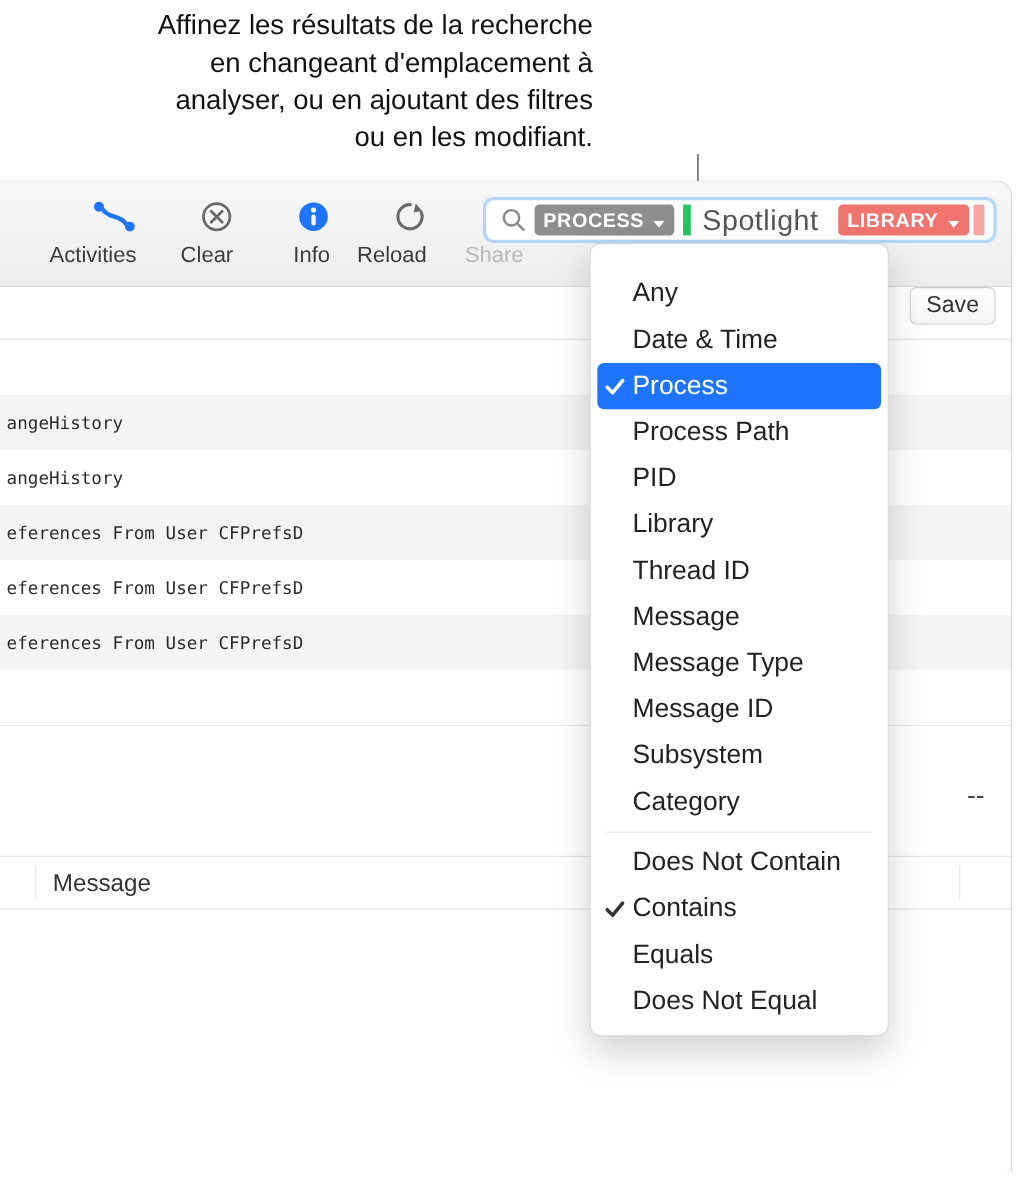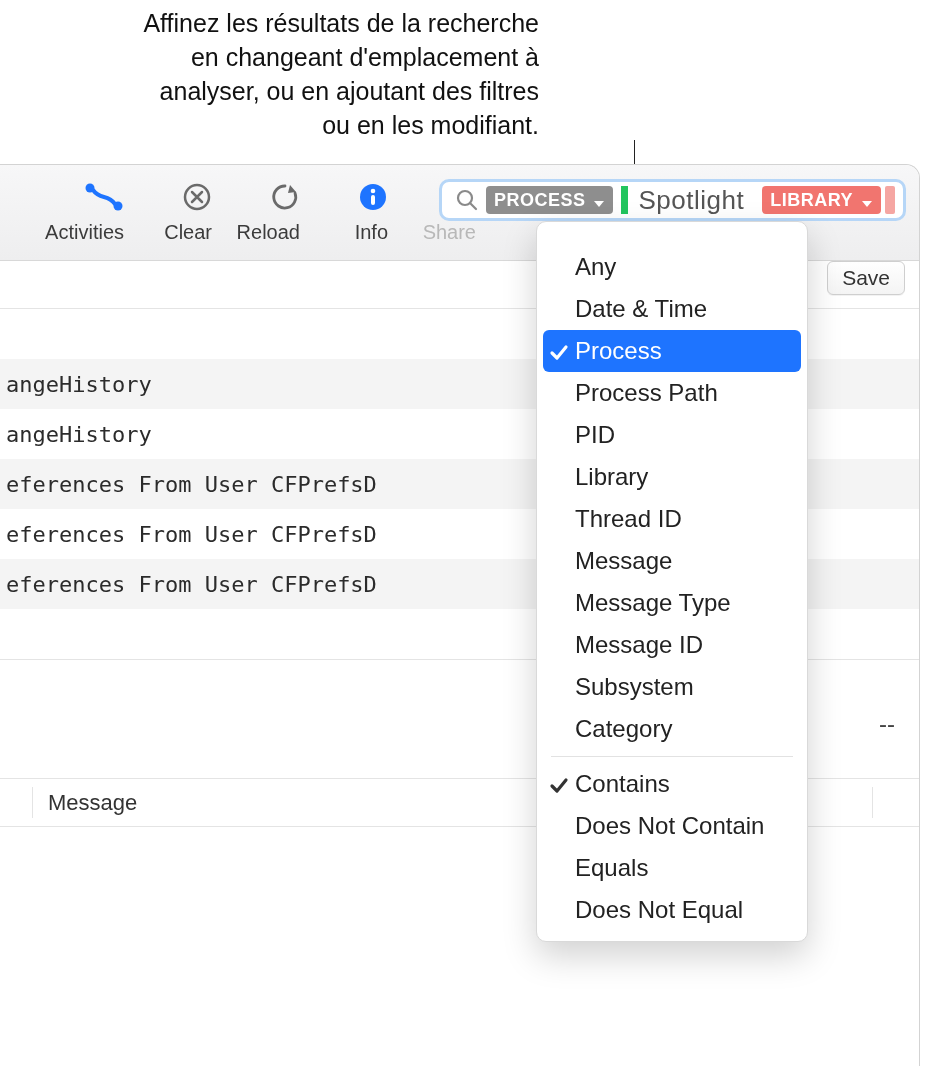"Reload" div.tbtn { order: before "Info" -> after "Info" }
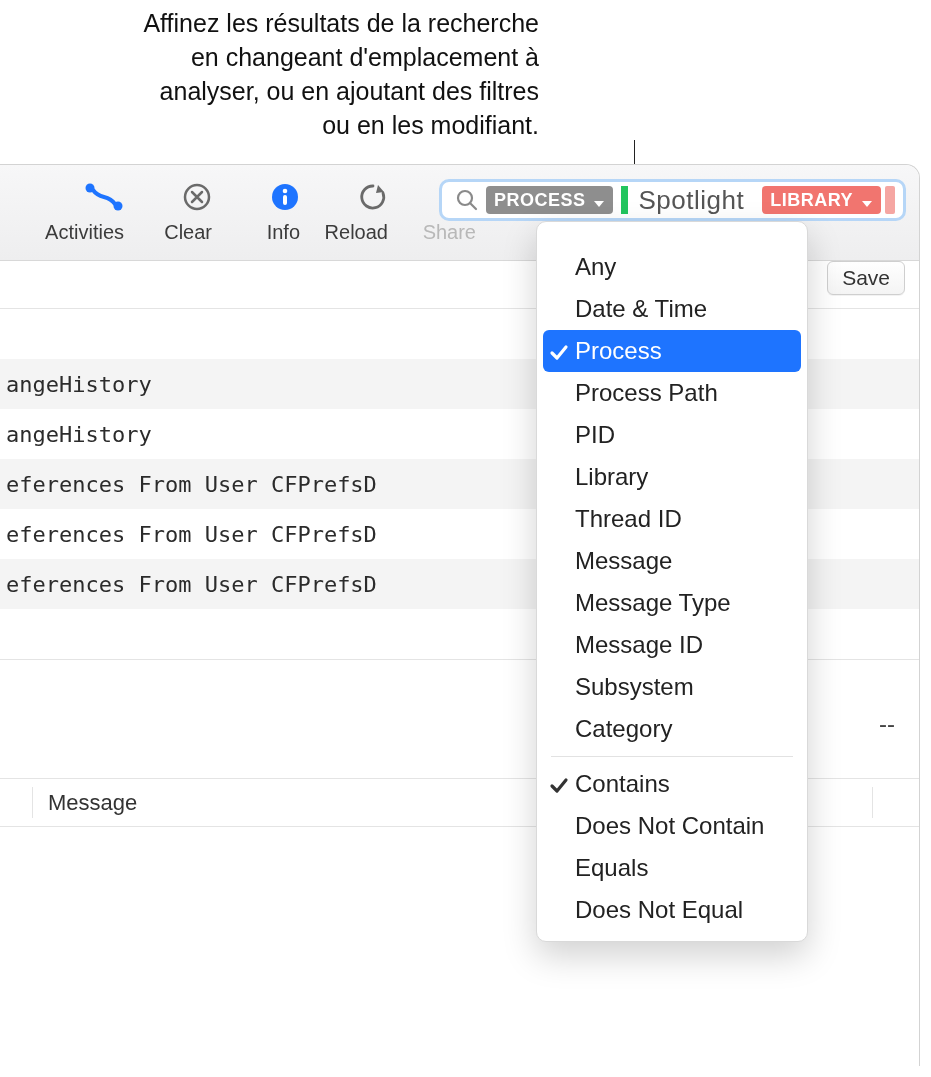"angeHistory" .rows-area { font-size: 22px -> 16px }
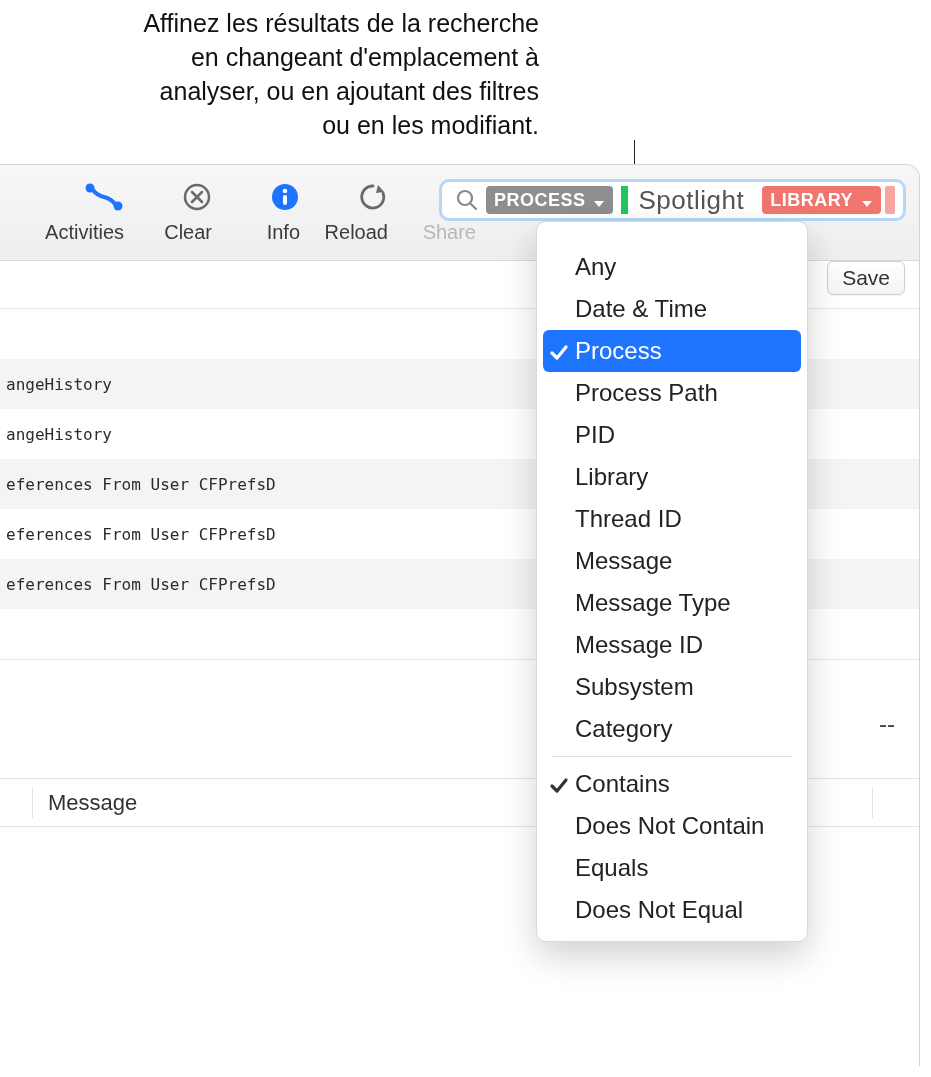"Contains" div.menu-item { order: before "Does Not Contain" -> after "Does Not Contain" }
